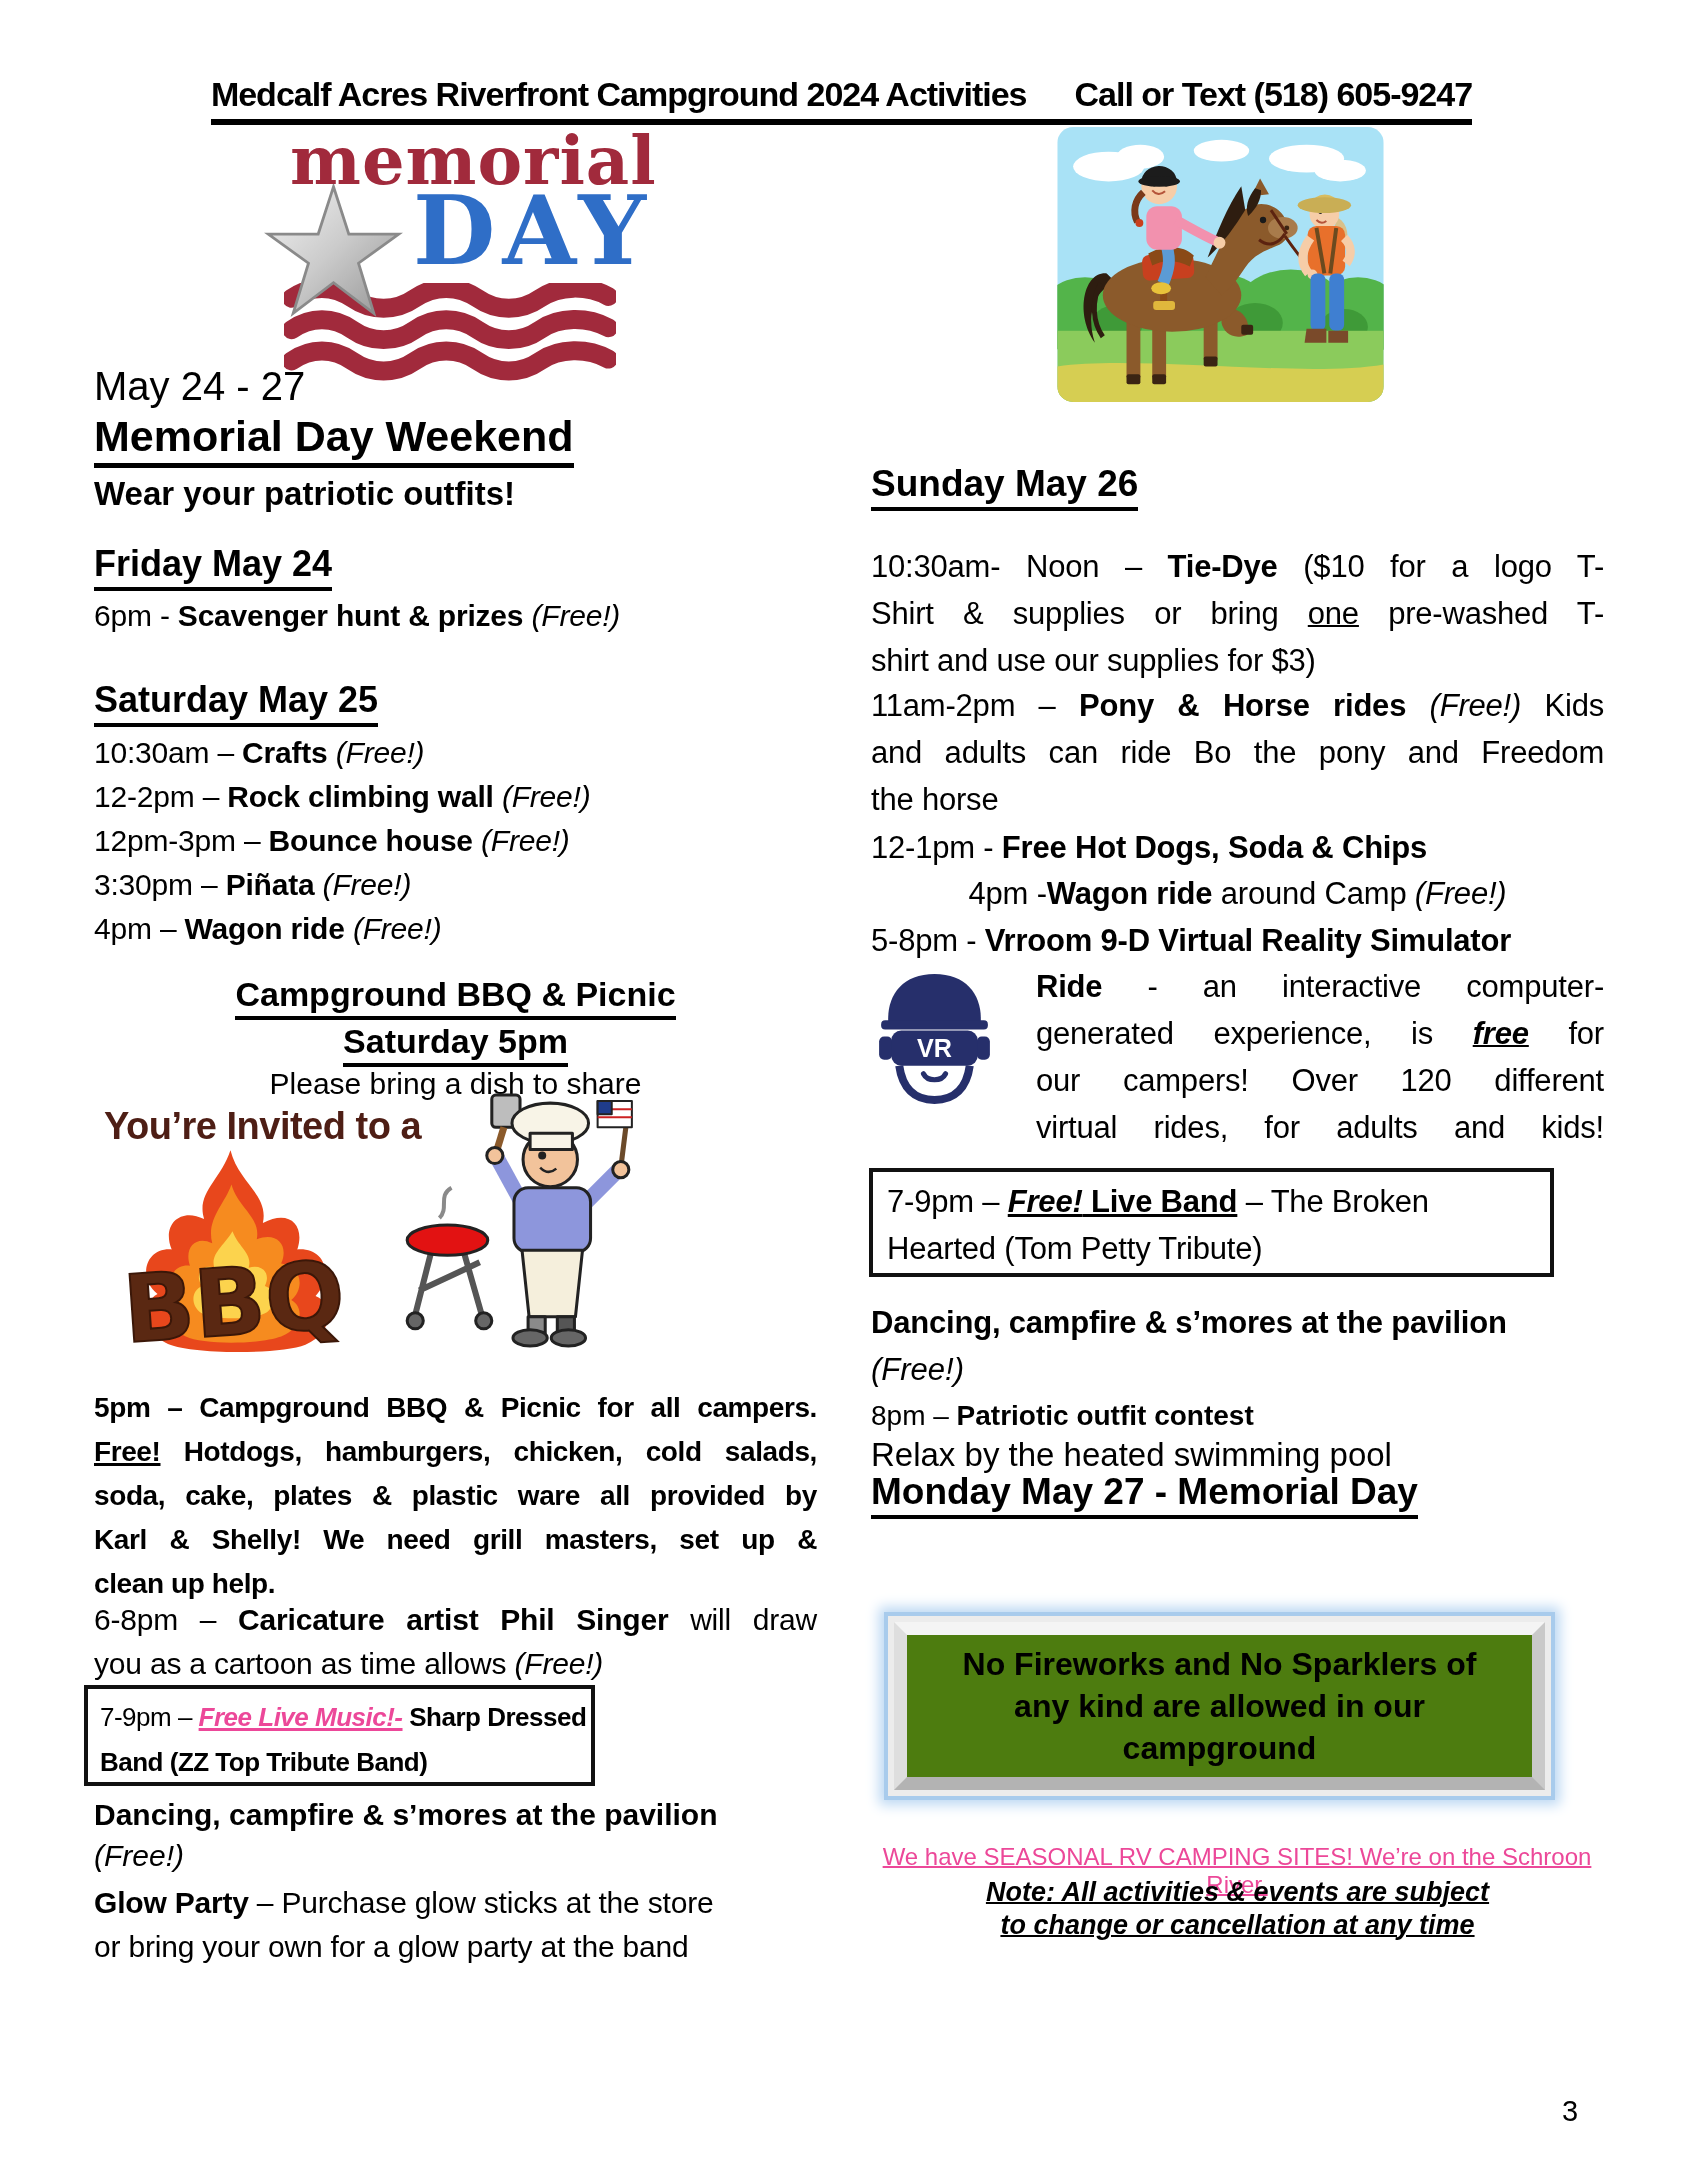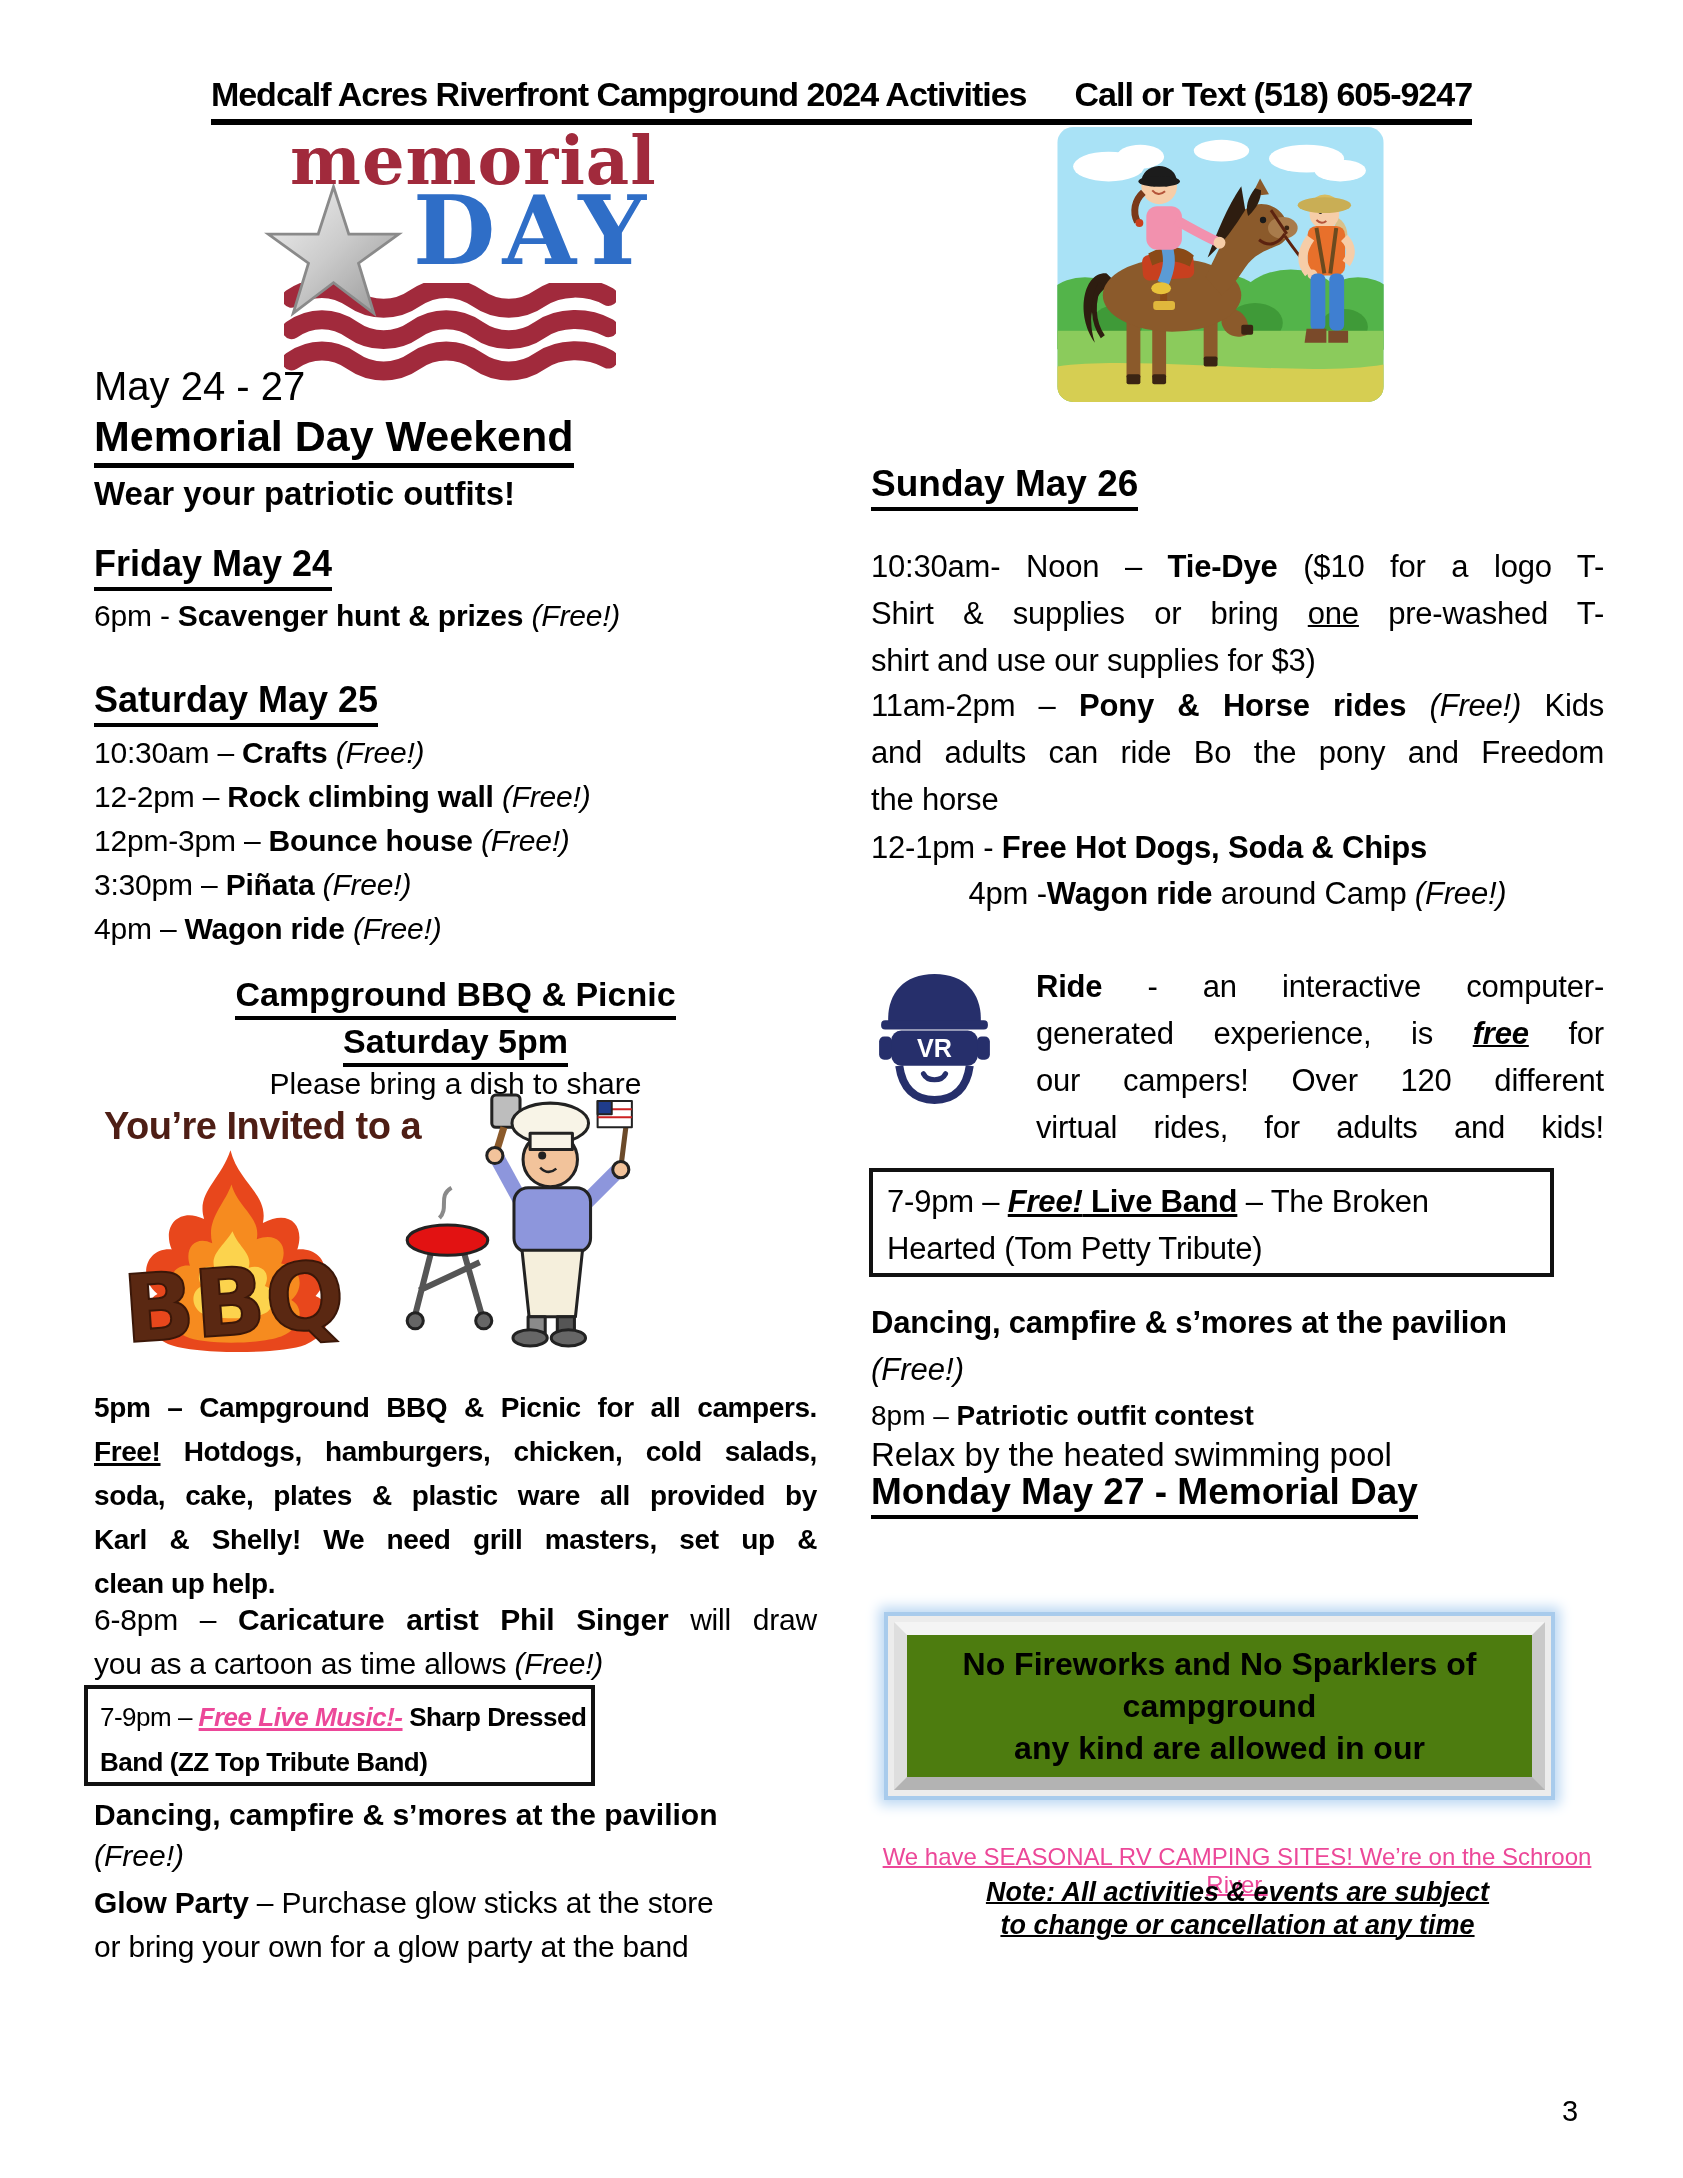"5-8pm - Vrroom 9-D Virtual" div.abs { html: none -> <div> <span>5-8pm - </span><span>Vrroom 9-D Virtual Reality Simulator</span> </div> }
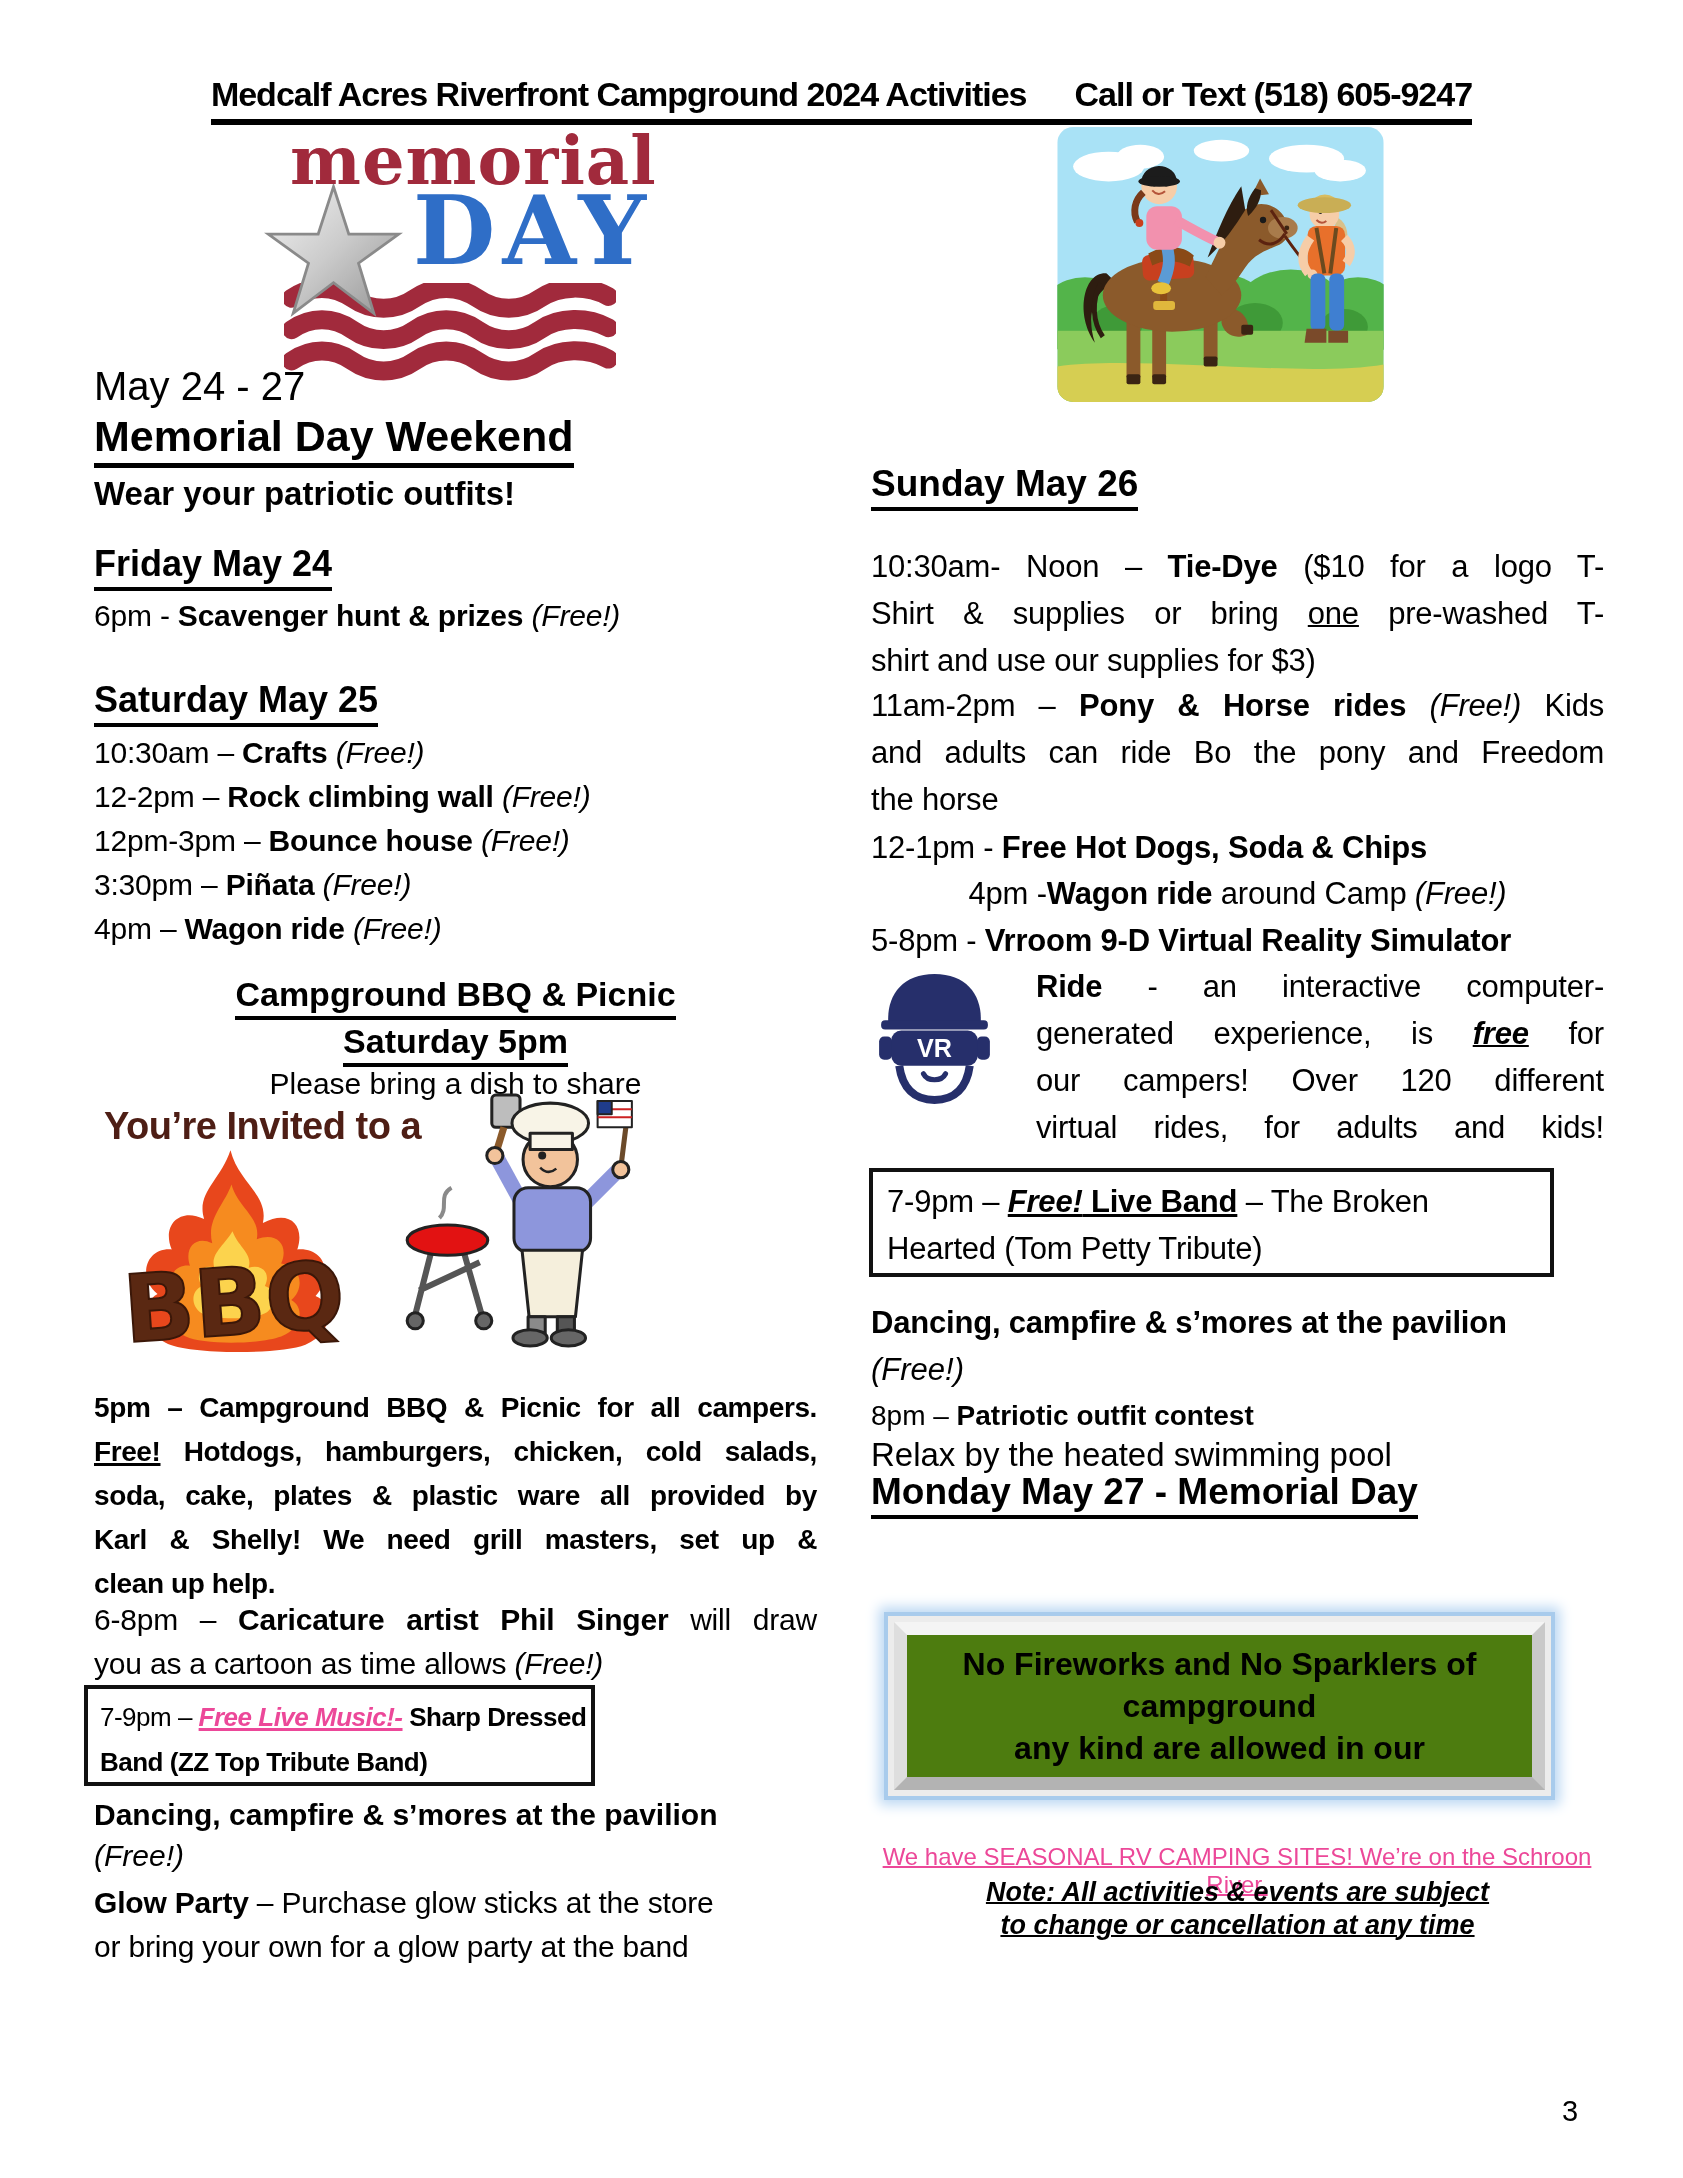"campground" div { order: before "any kind are allowed in" -> after "any kind are allowed in" }
